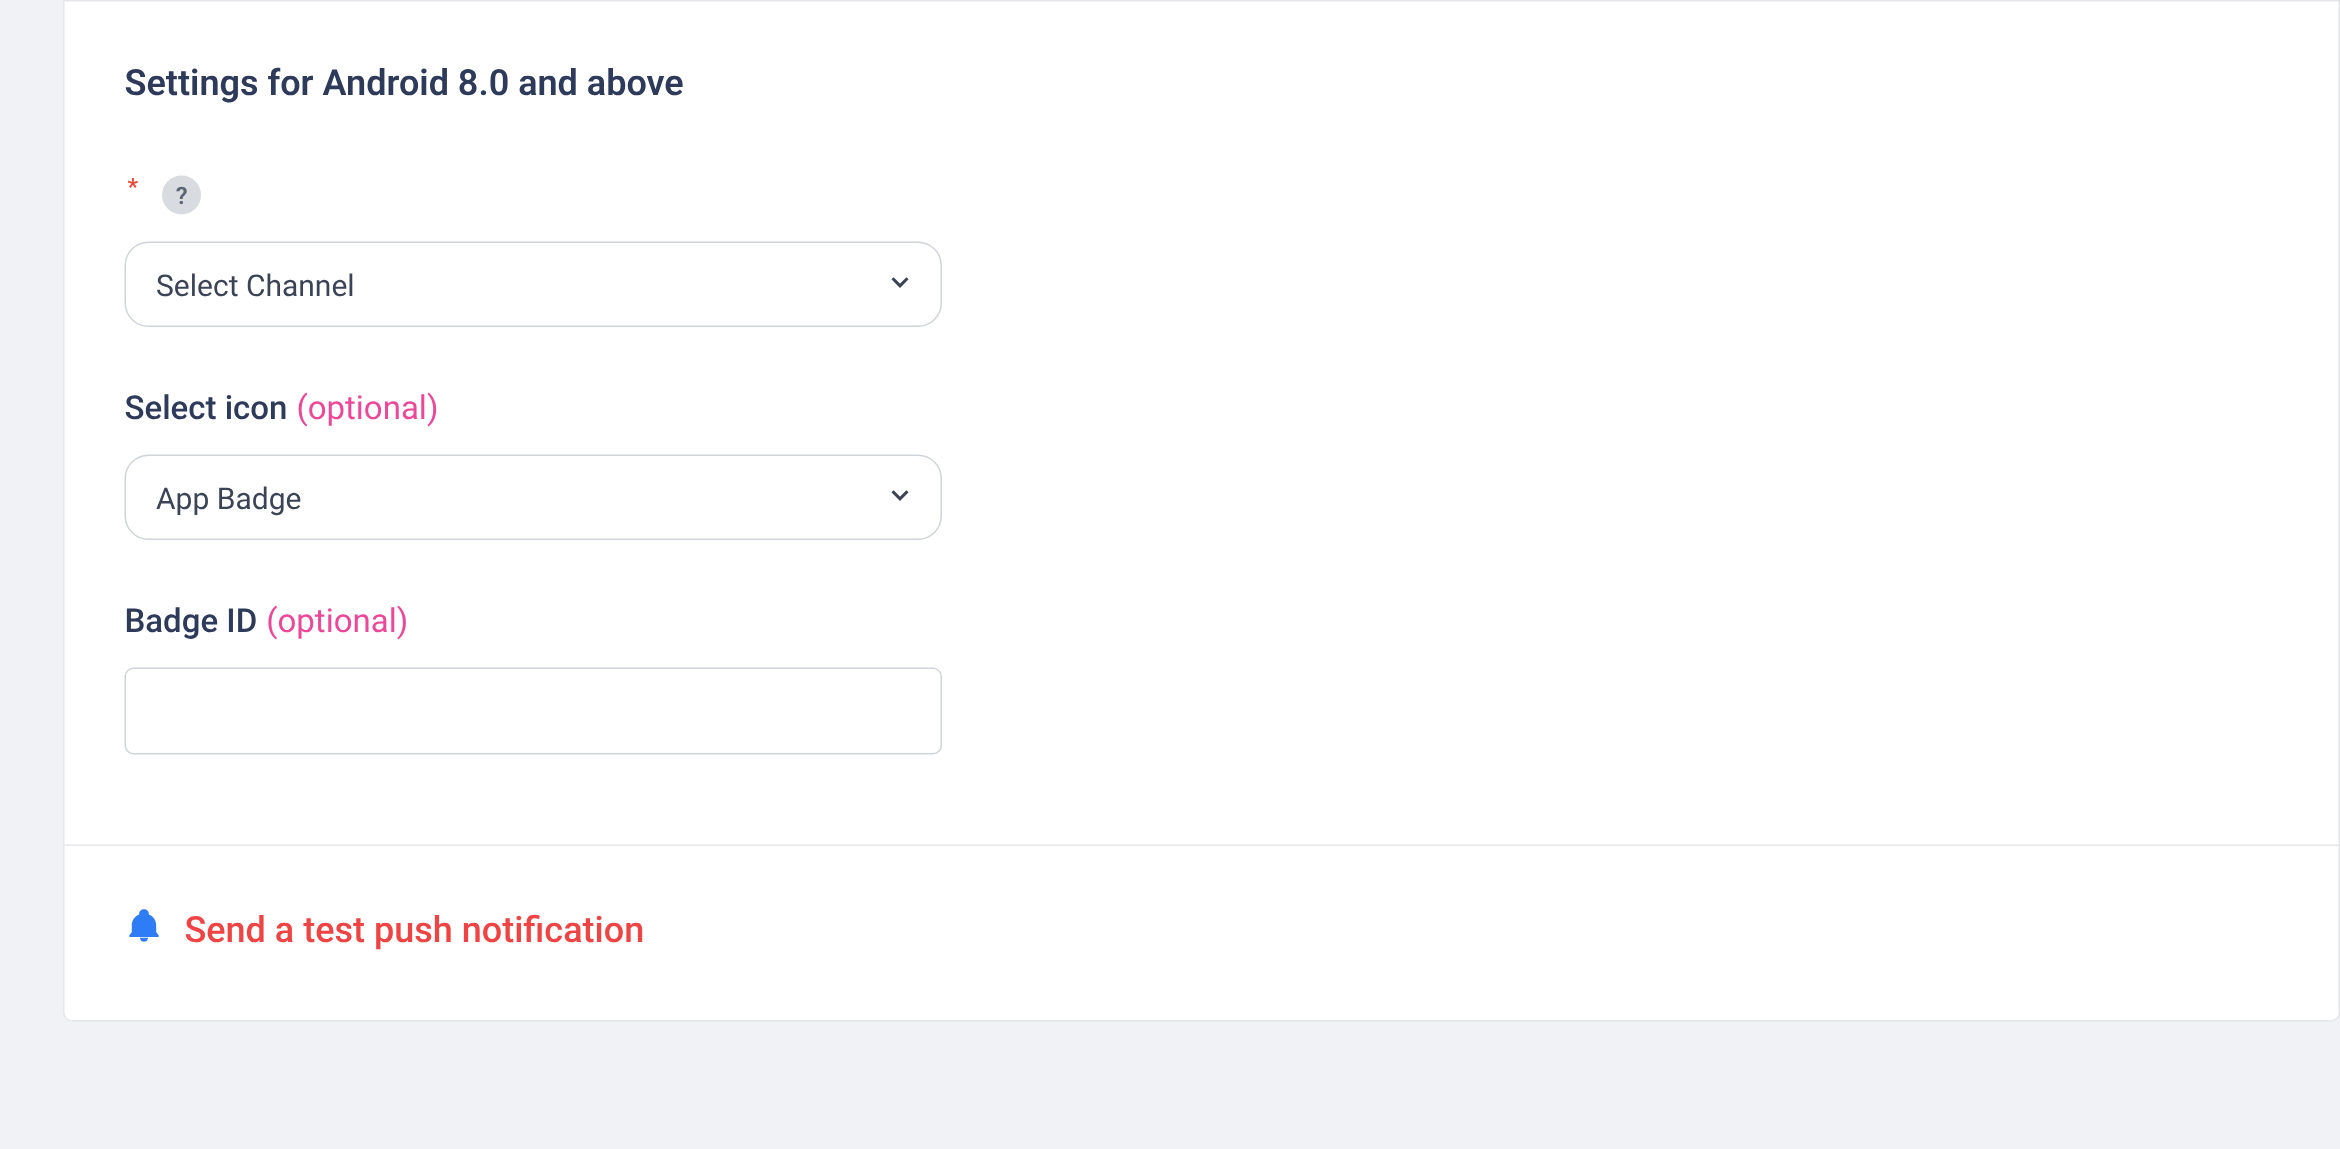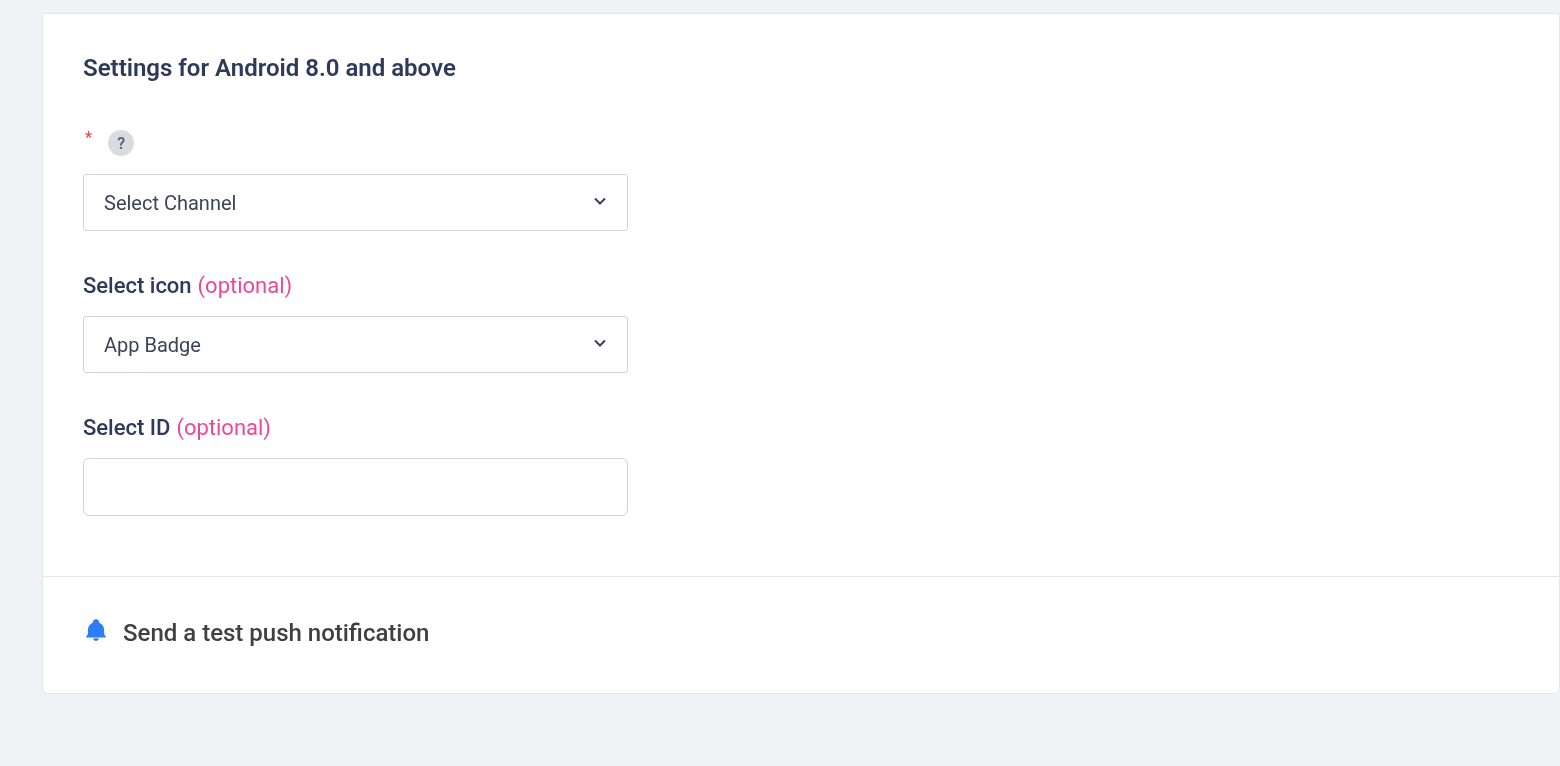"Settings for Android 8.0 and" .panel { margin-top: 13px -> 0 }
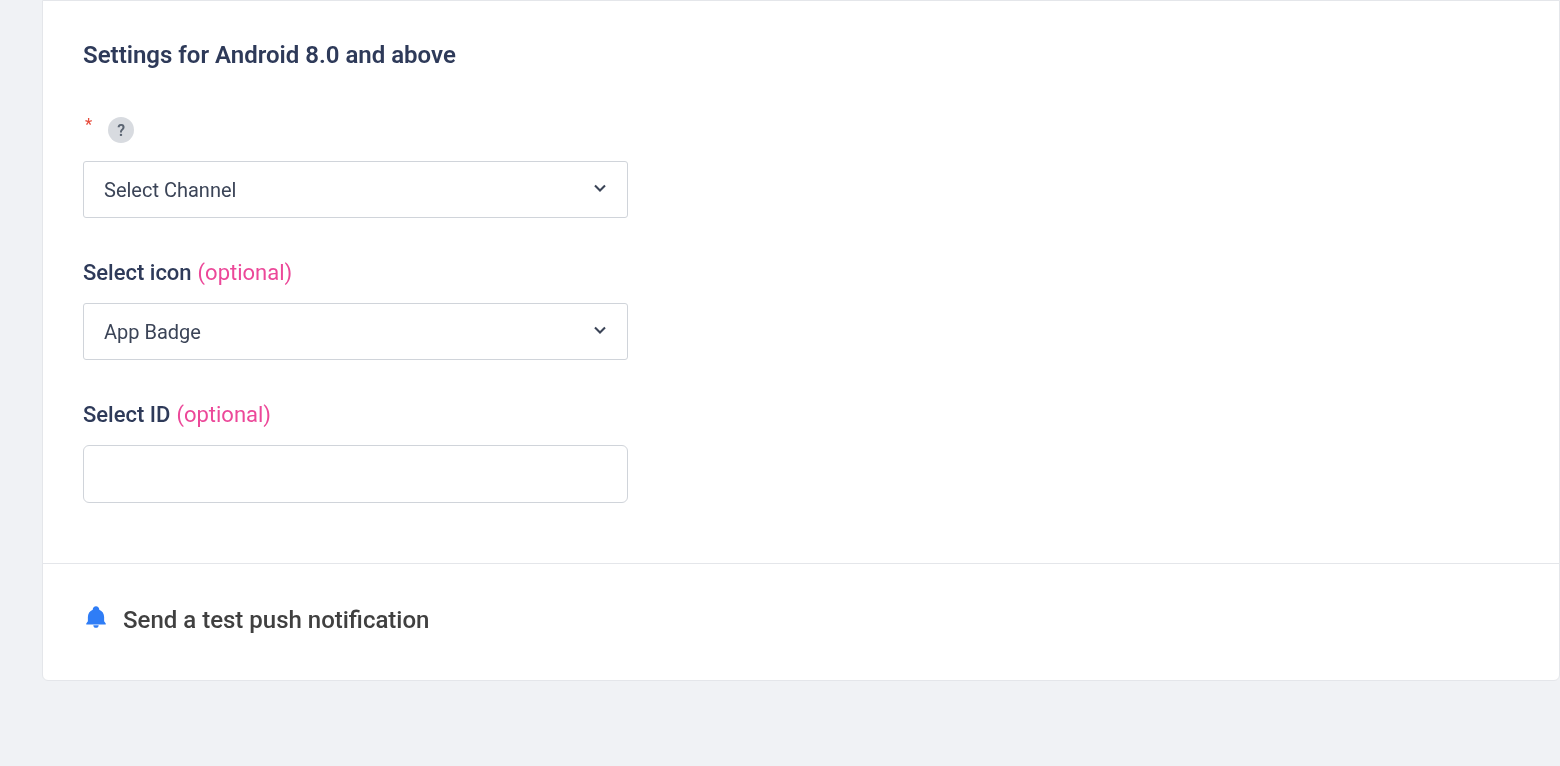"Select Channel" .select-box { border-radius: 3px -> 16px }
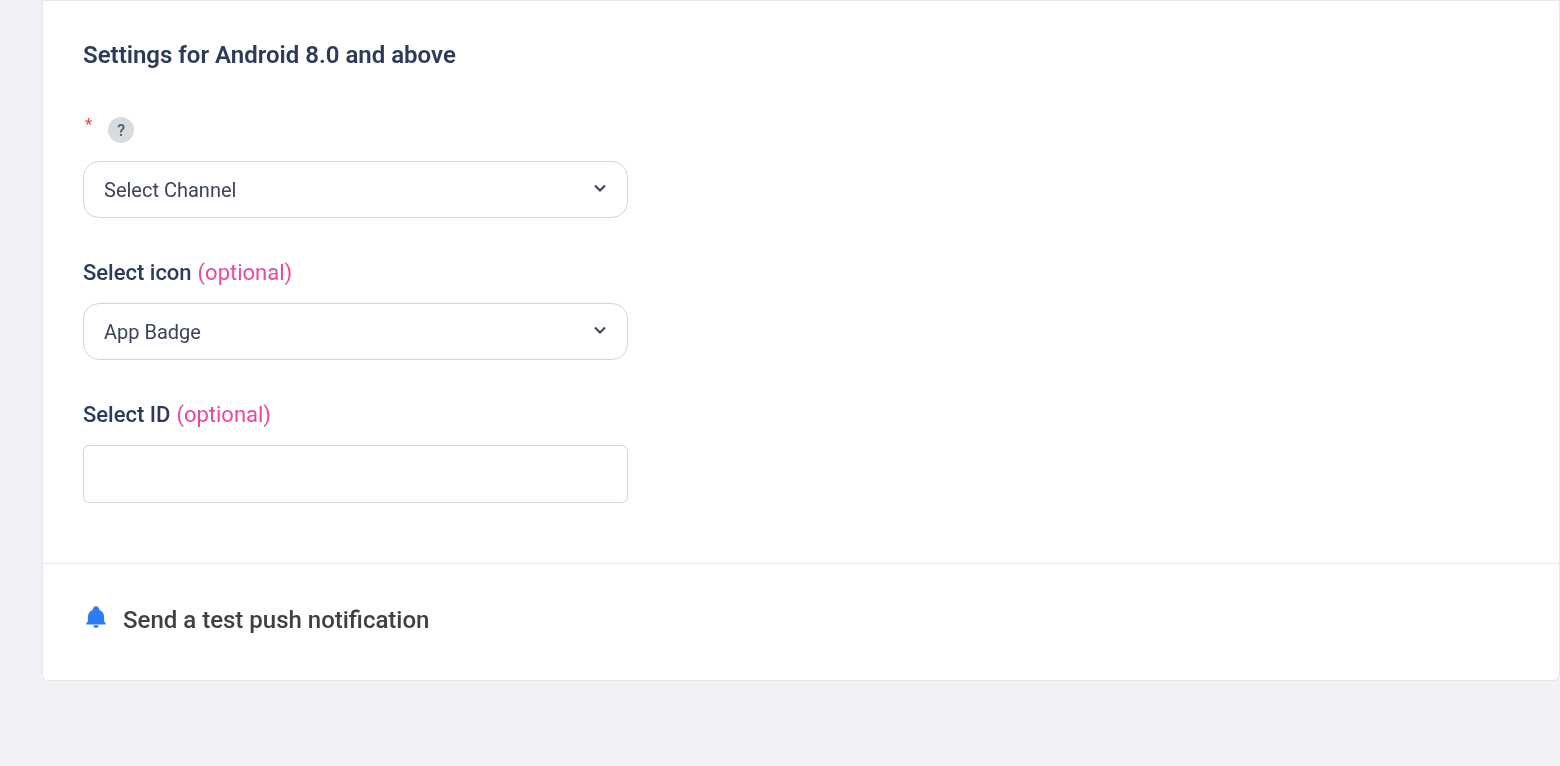"Select ID" span { text: Select -> Badge }
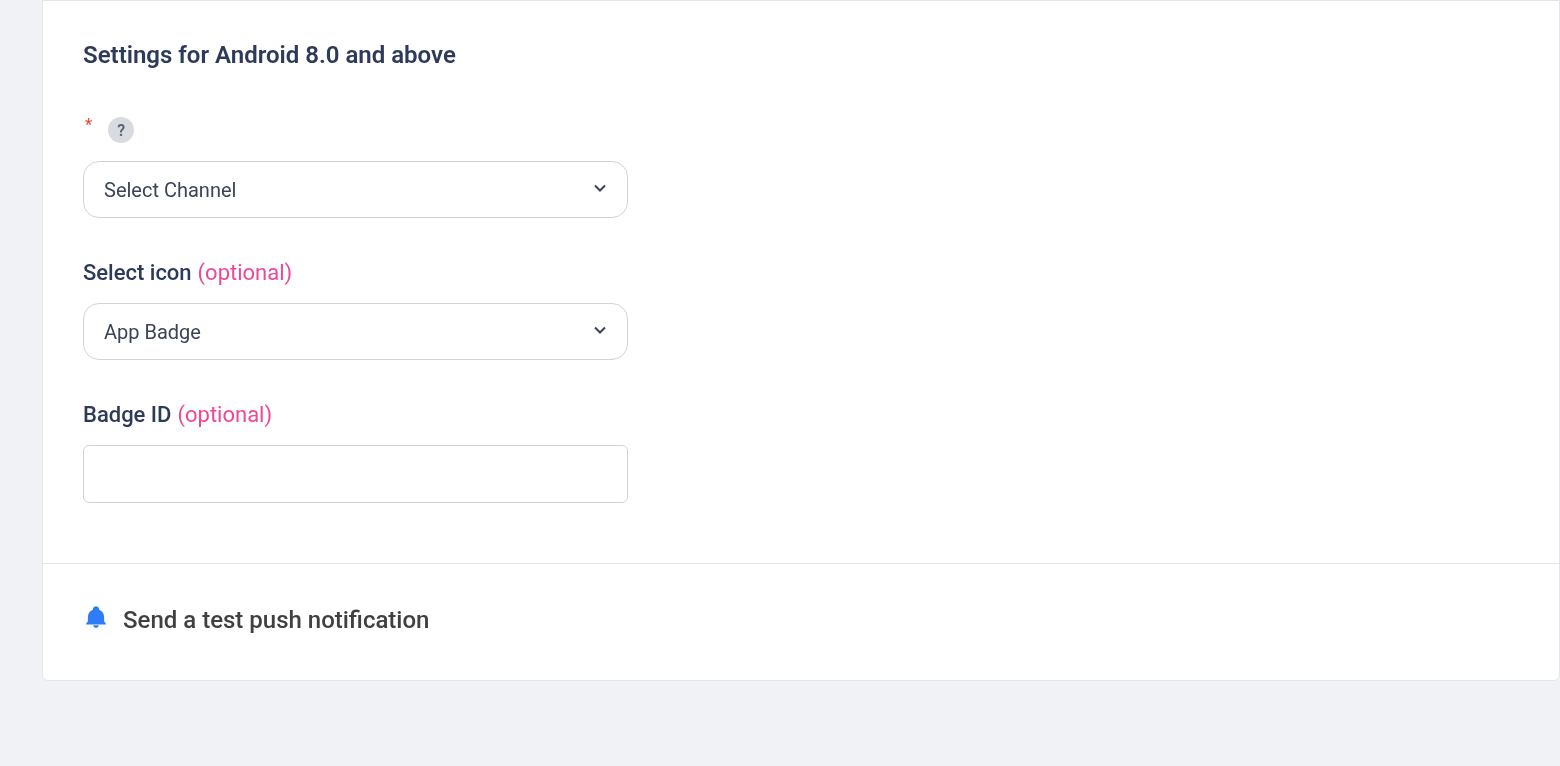"Send a test push notification" .test-link { color: #404040 -> #ef4444 }
